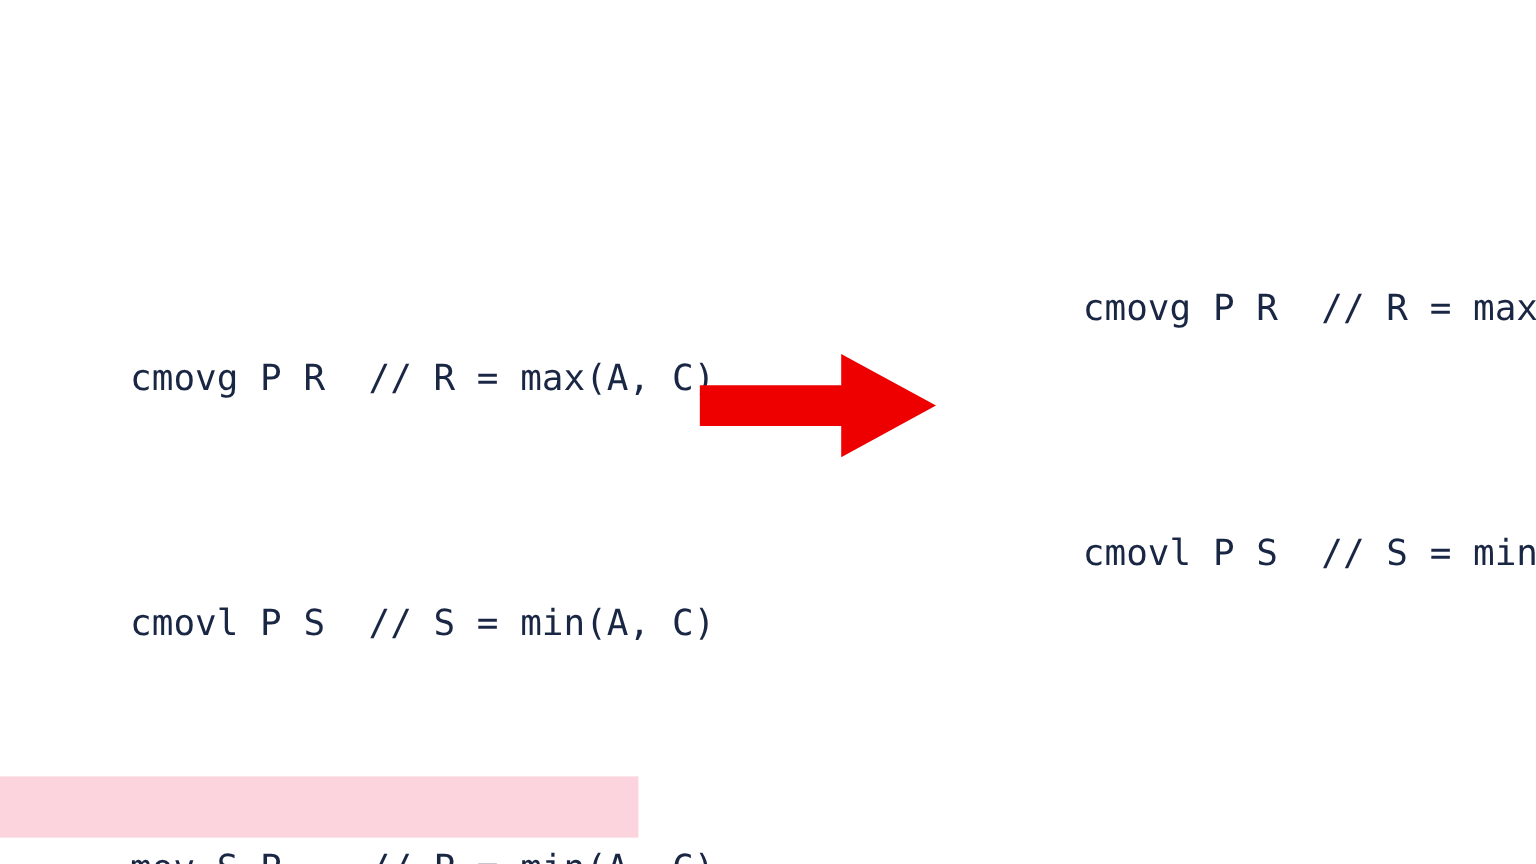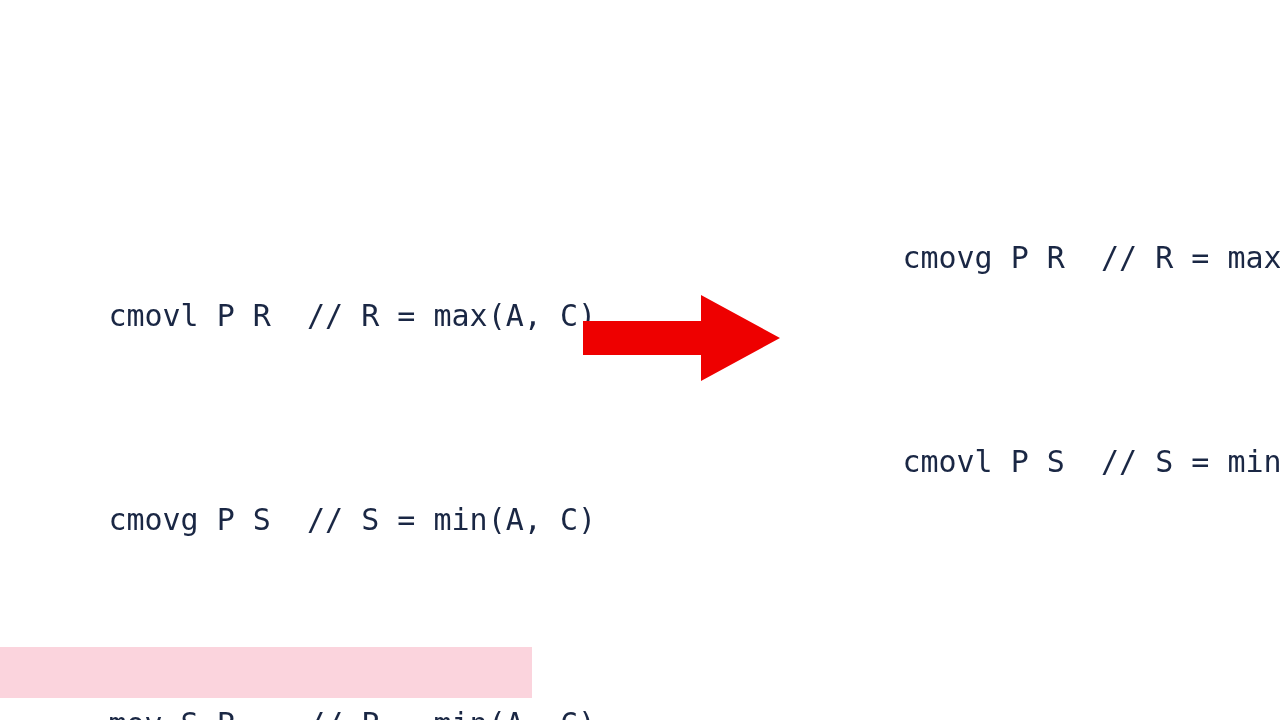"cmovl P R // R" span.txt { text: cmovl -> cmovg }
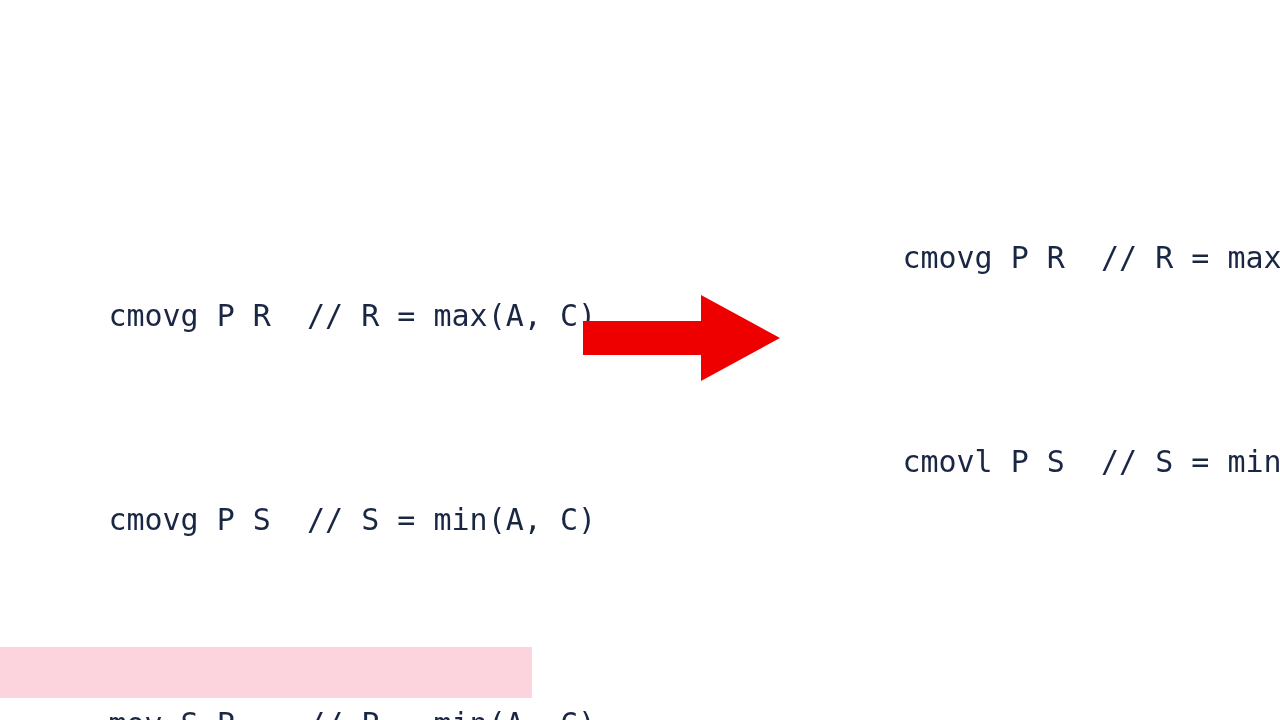"cmovg P S // S" span.txt { text: cmovg -> cmovl }
